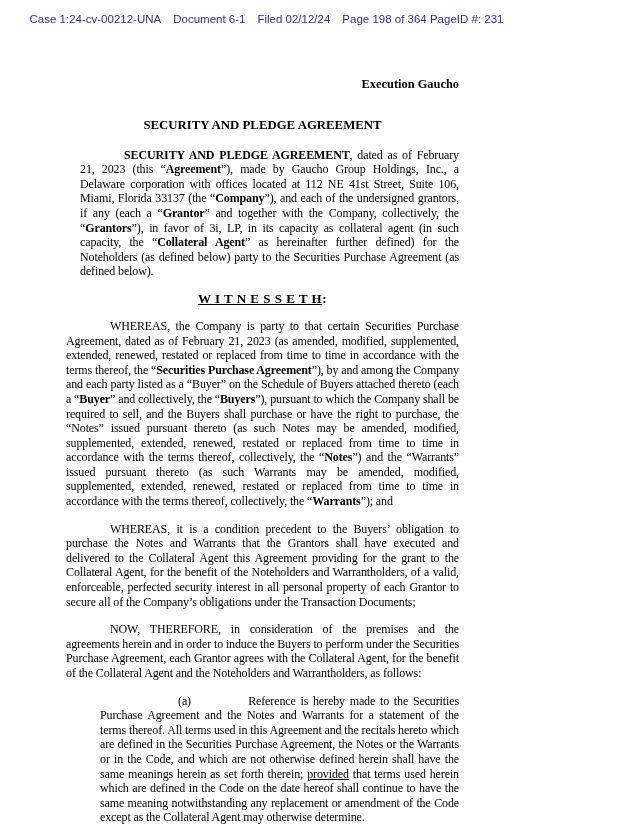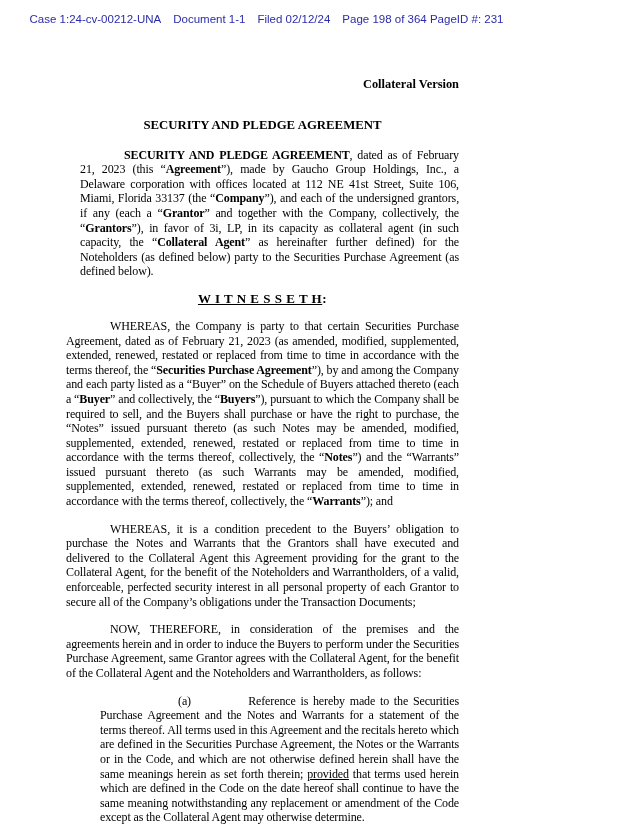"Document 1-1" span { text: 1-1 -> 6-1 }
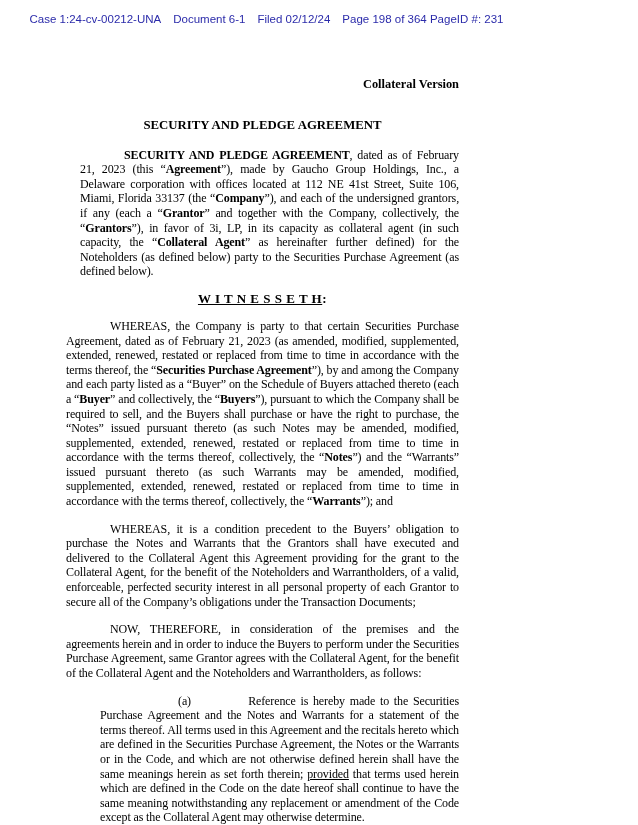"Collateral Version" div.exec-version { text: Collateral Version -> Execution Gaucho }
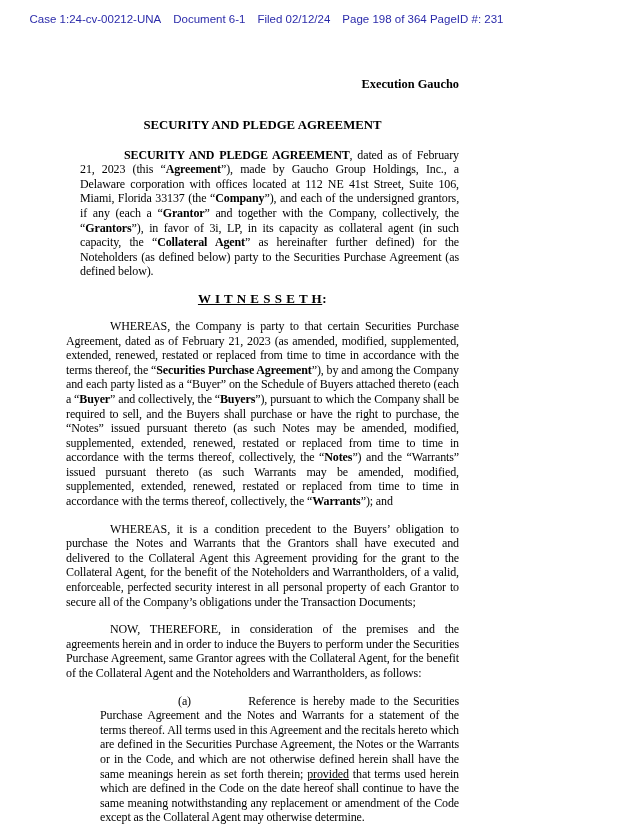"NOW, THEREFORE, in consideration of" span { text: same -> each }
